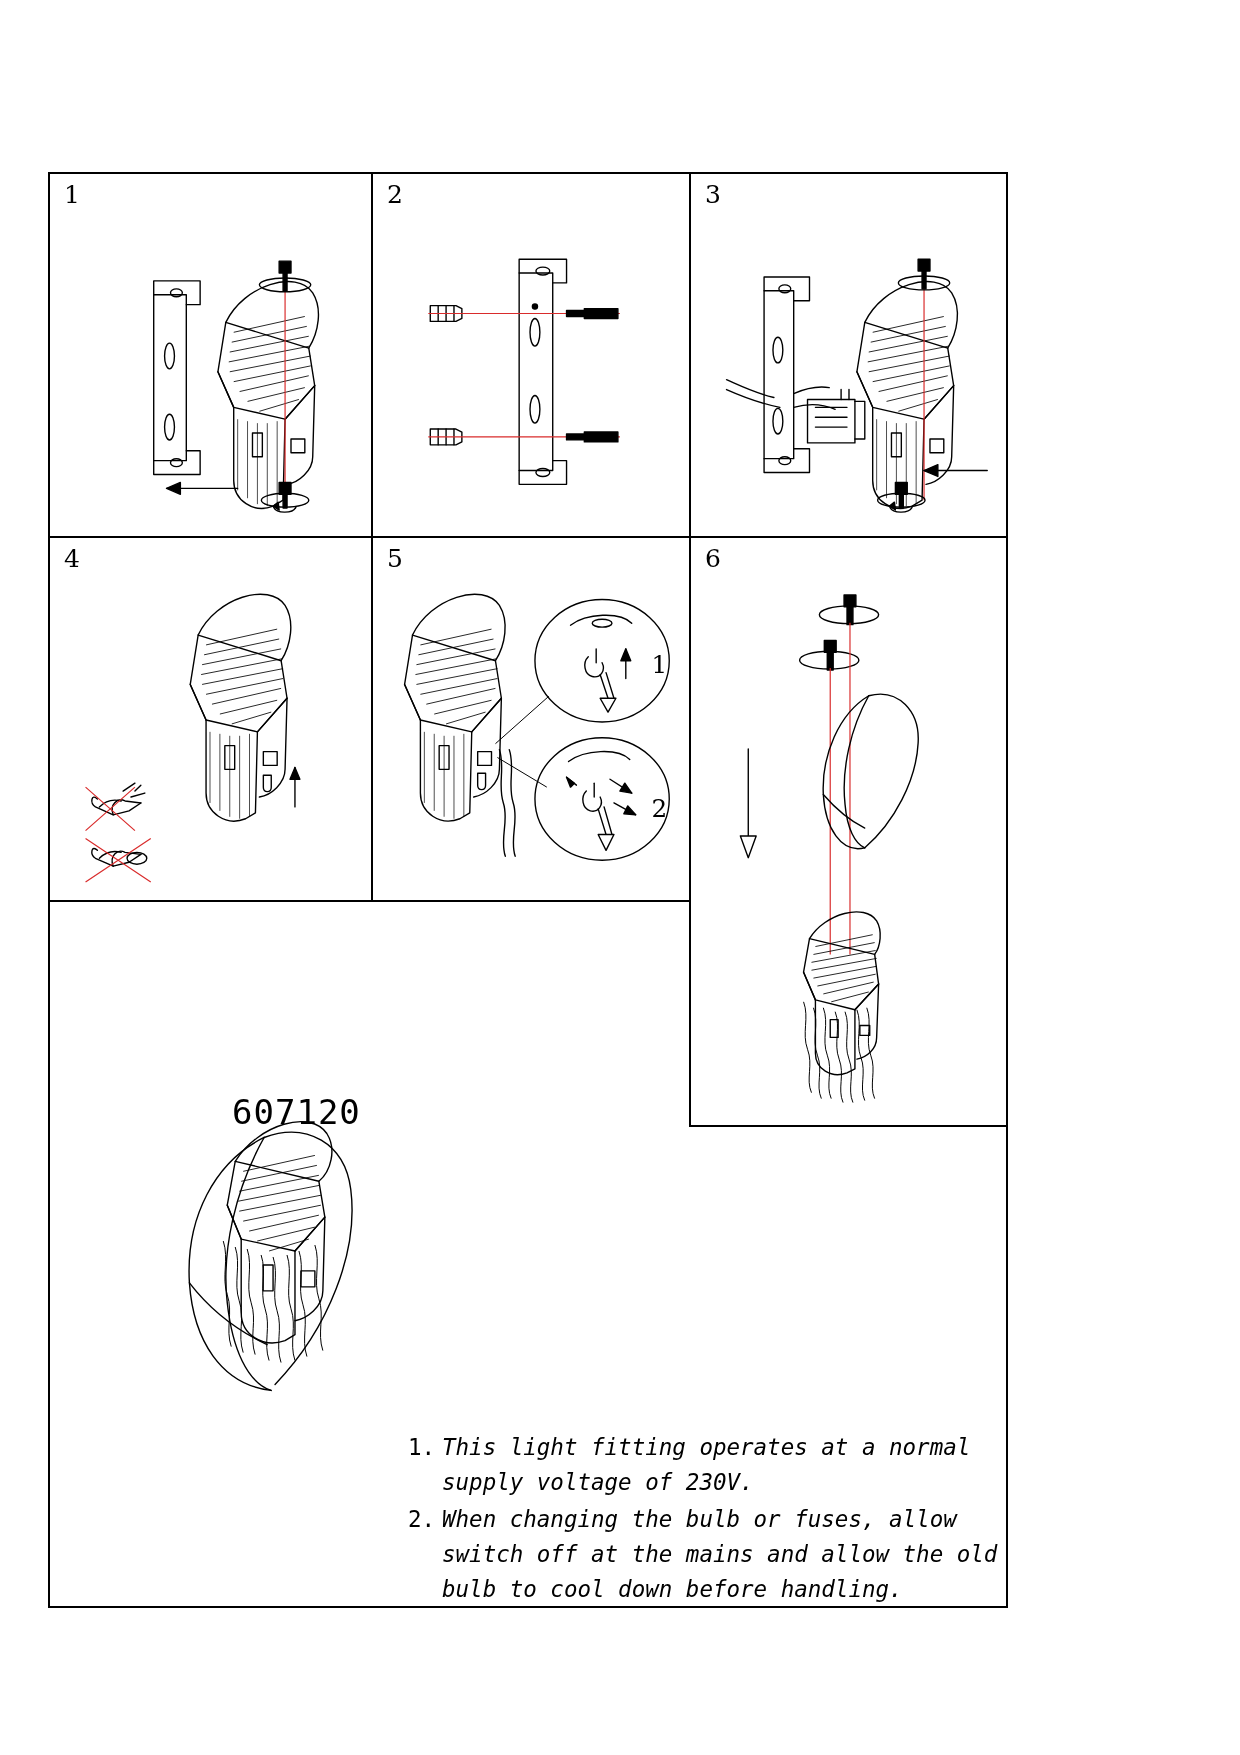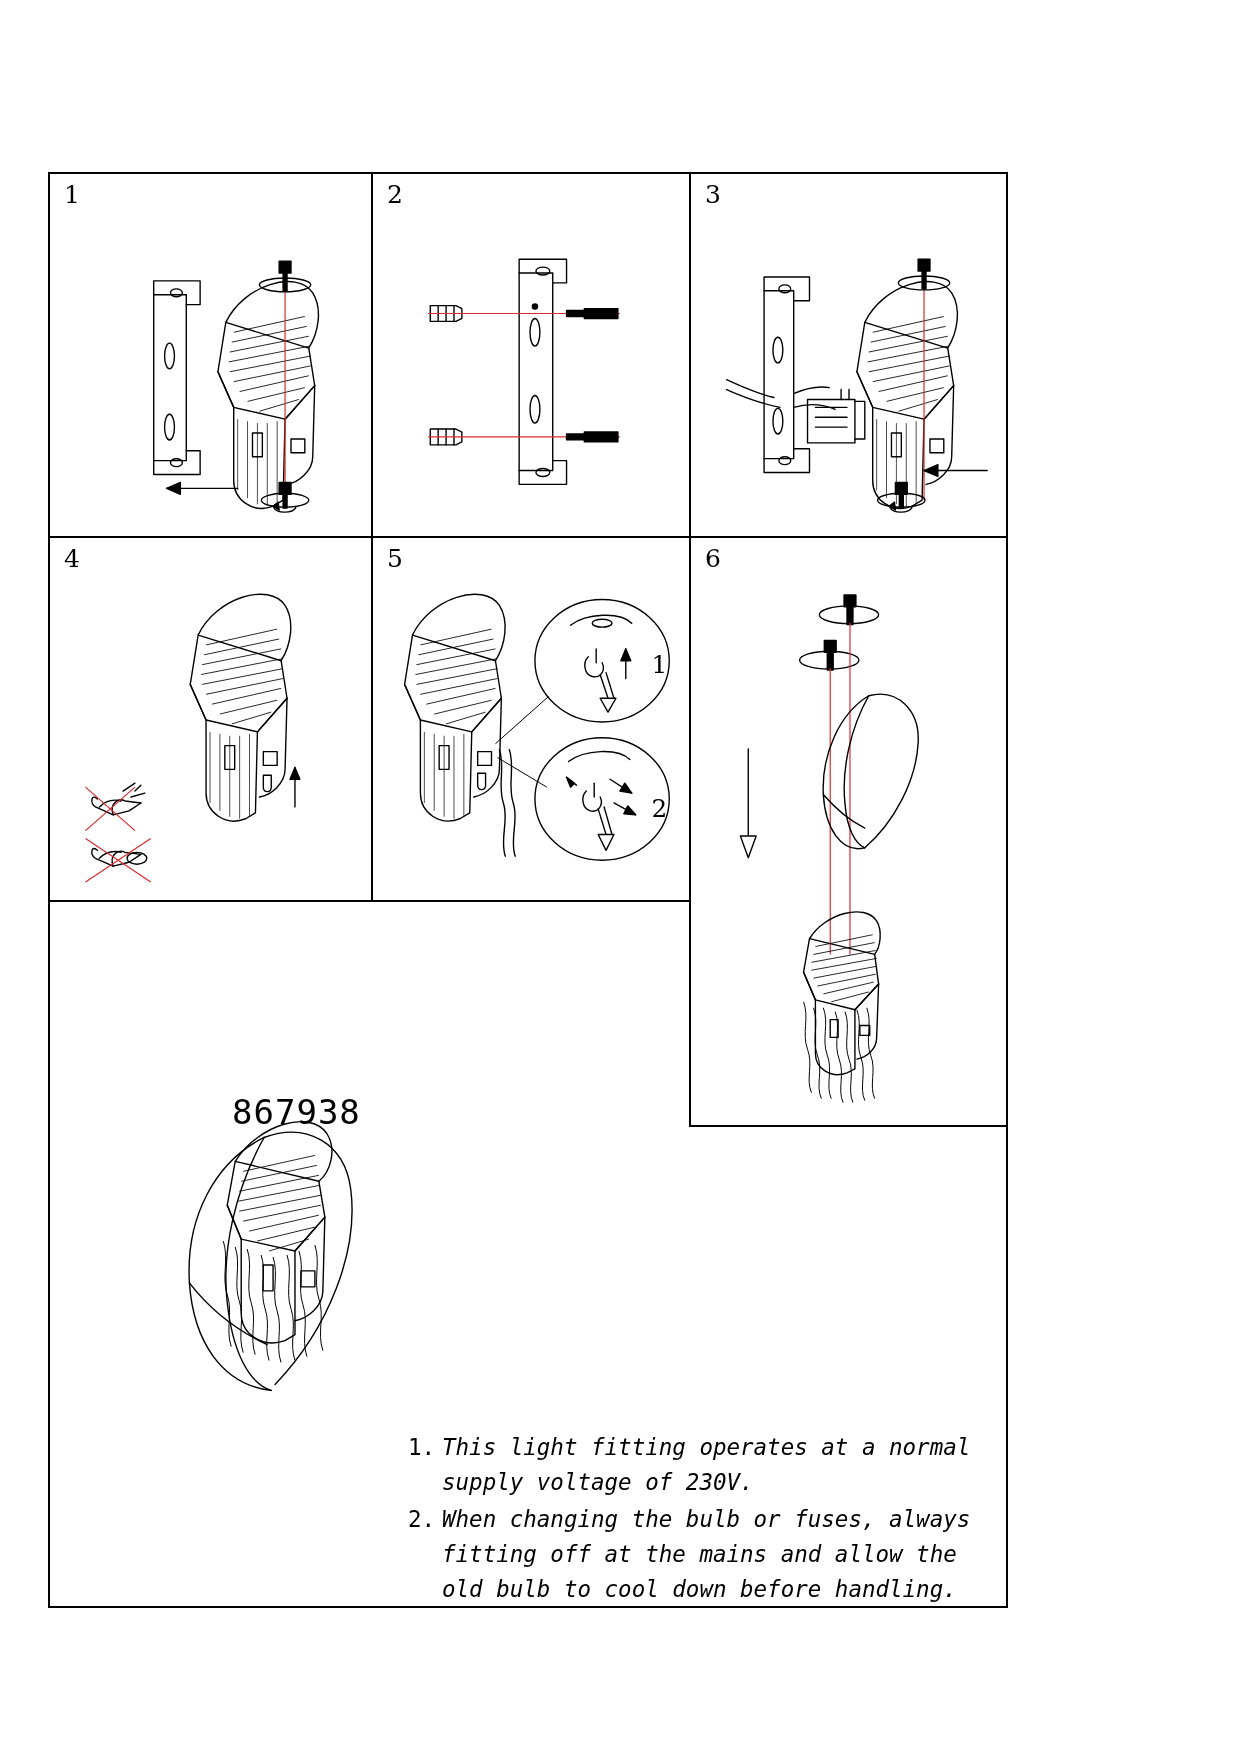"867938" div.model-code { text: 867938 -> 607120 }
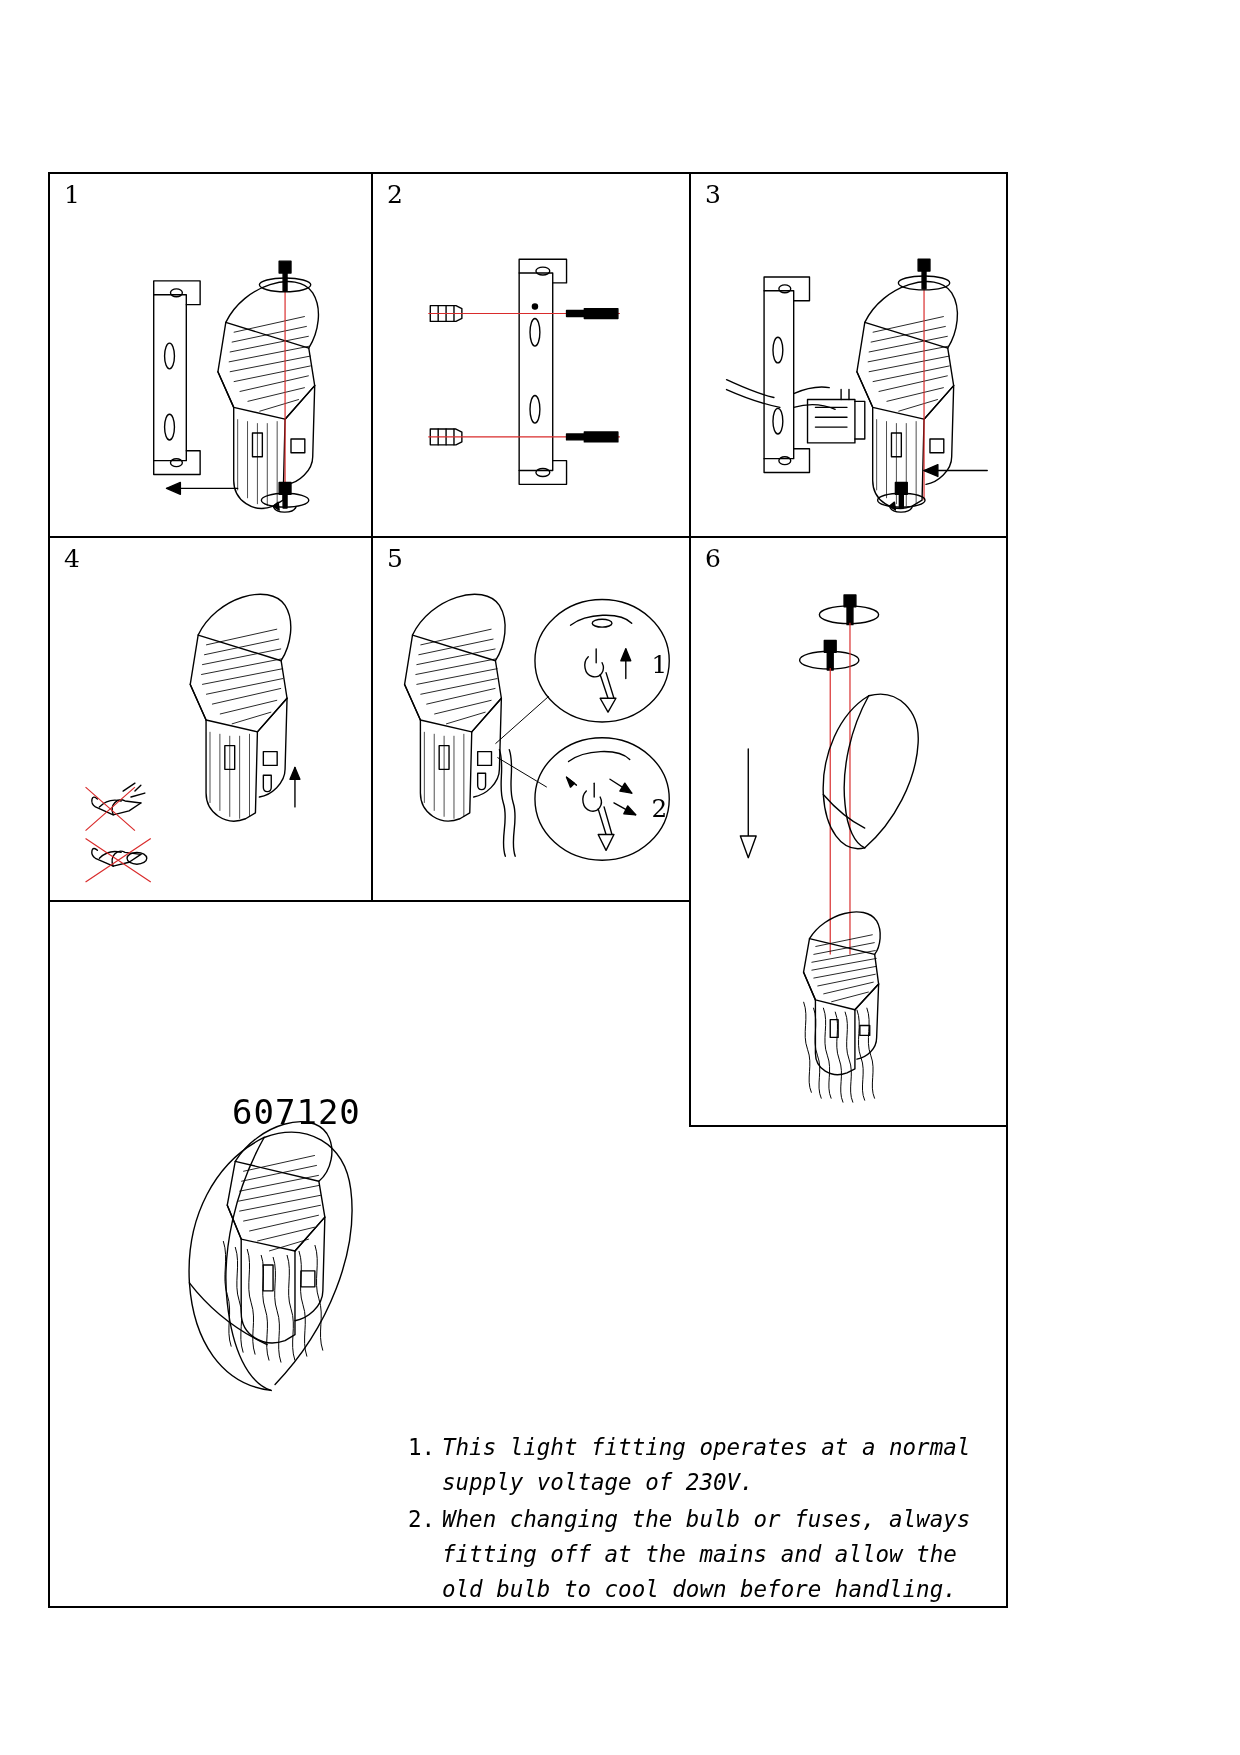"When changing the bulb or" span.note-text { text: always fitting -> allow switch }
